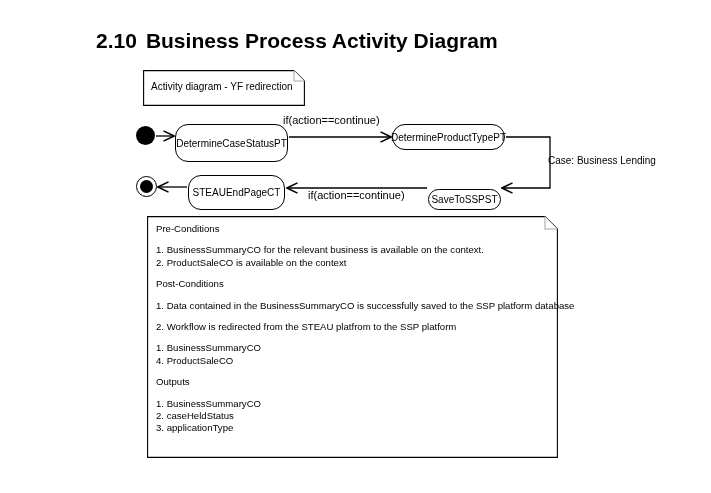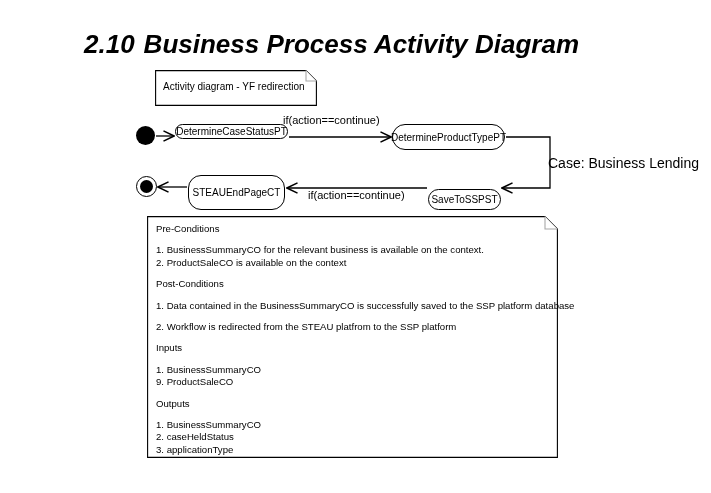"2.10 Business Process Activity Diagram" #heading { font-size: 26px -> 21px; font-style: italic -> none; left: 84px -> 96px }
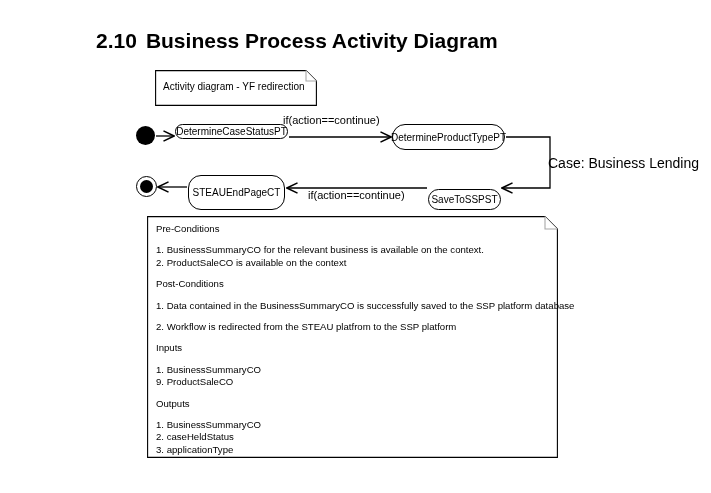"Activity diagram - YF redirection" #note-top { left: 155px -> 143px }
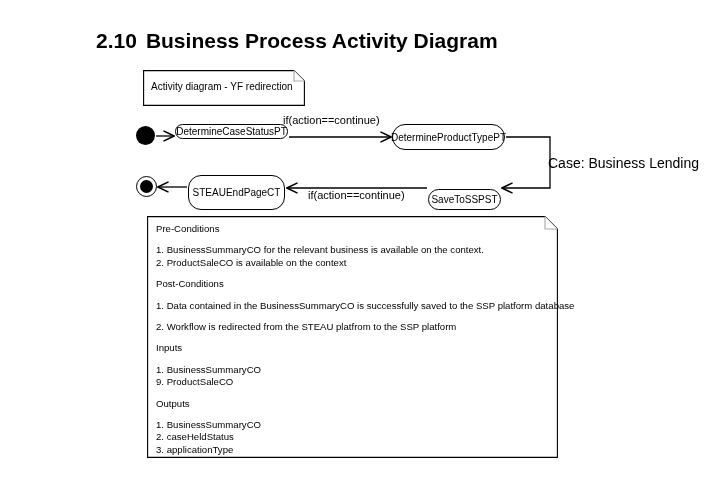"DetermineCaseStatusPT" #node-determine-case { height: 15px -> 38px }
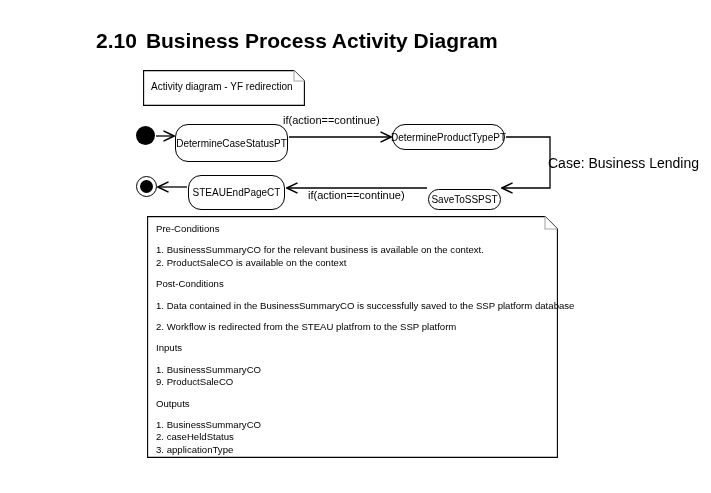"Case: Business Lending" #label-case { font-size: 14px -> 10px }
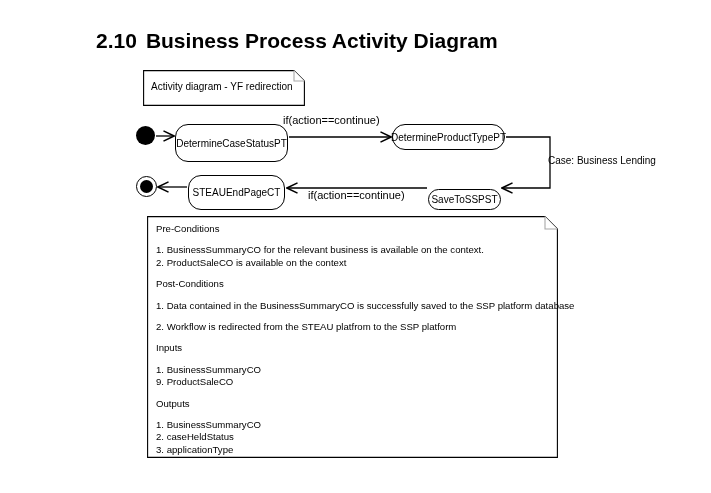"Inputs" div.blk-head { html: <div>Inputs</div> -> none }
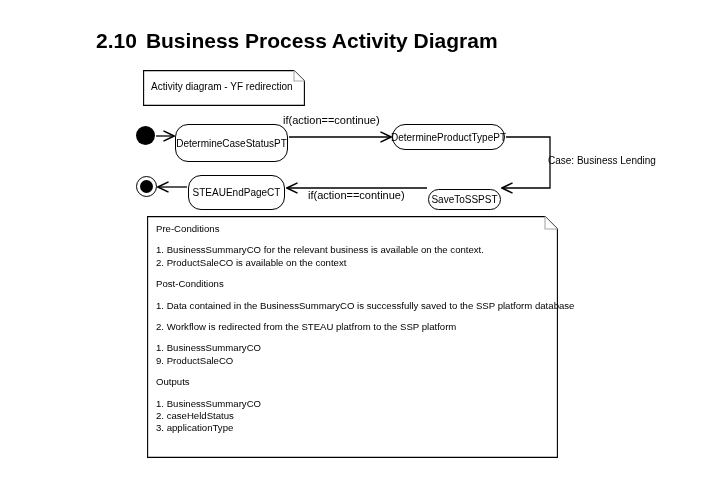"9. ProductSaleCO" div { text: 9 -> 4 }
